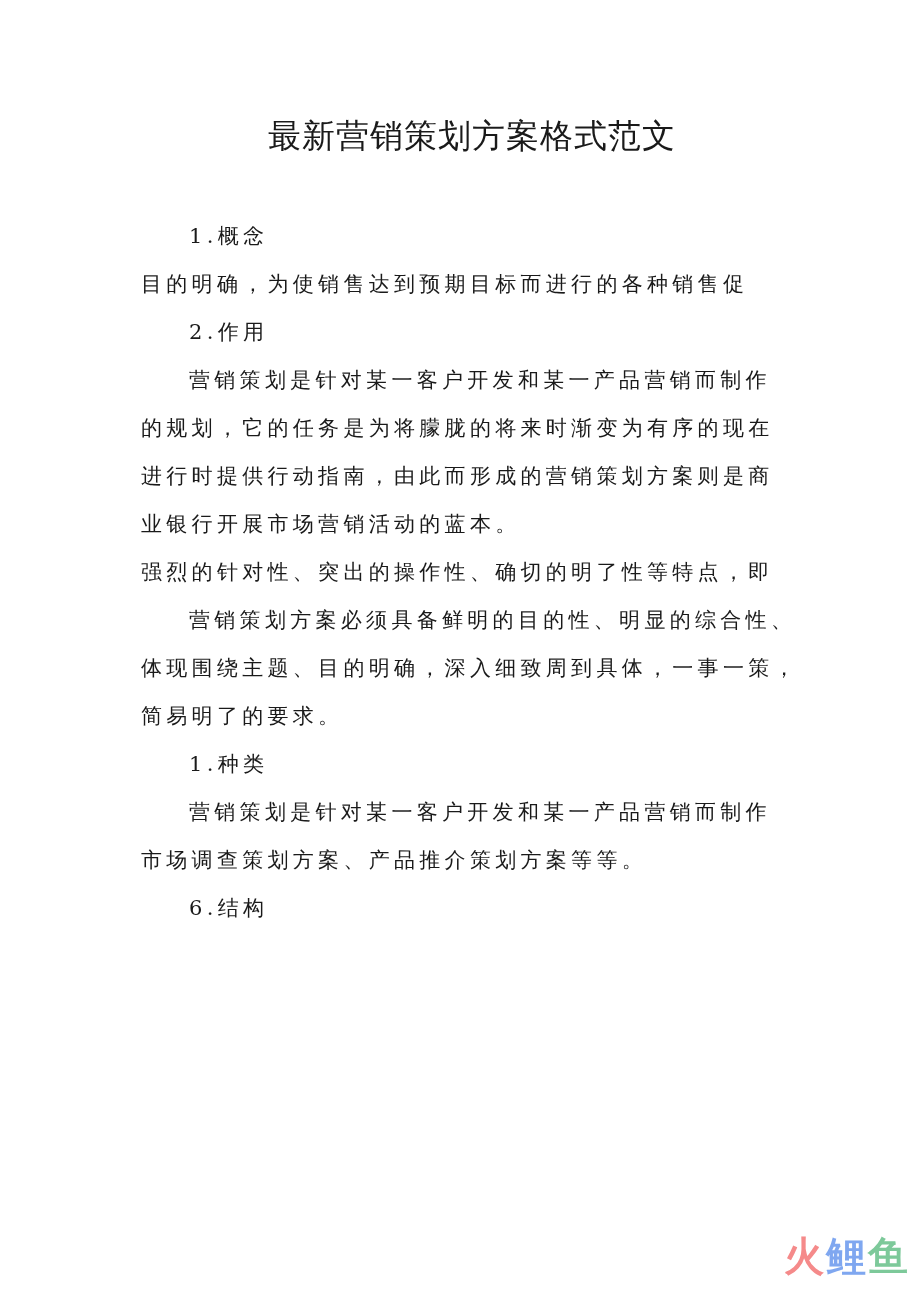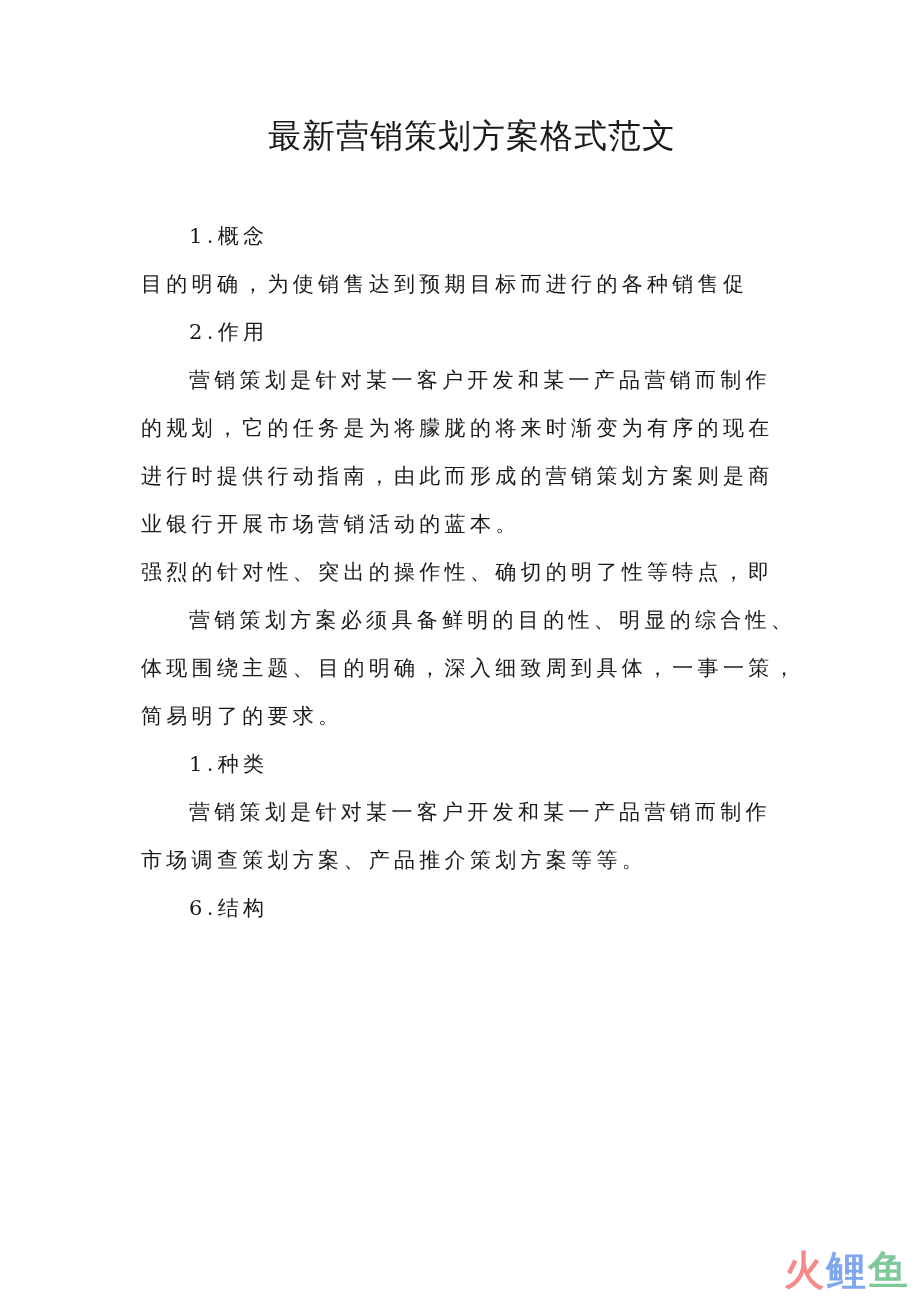"火鲤鱼" .watermark { bottom: 4px -> 18px }
